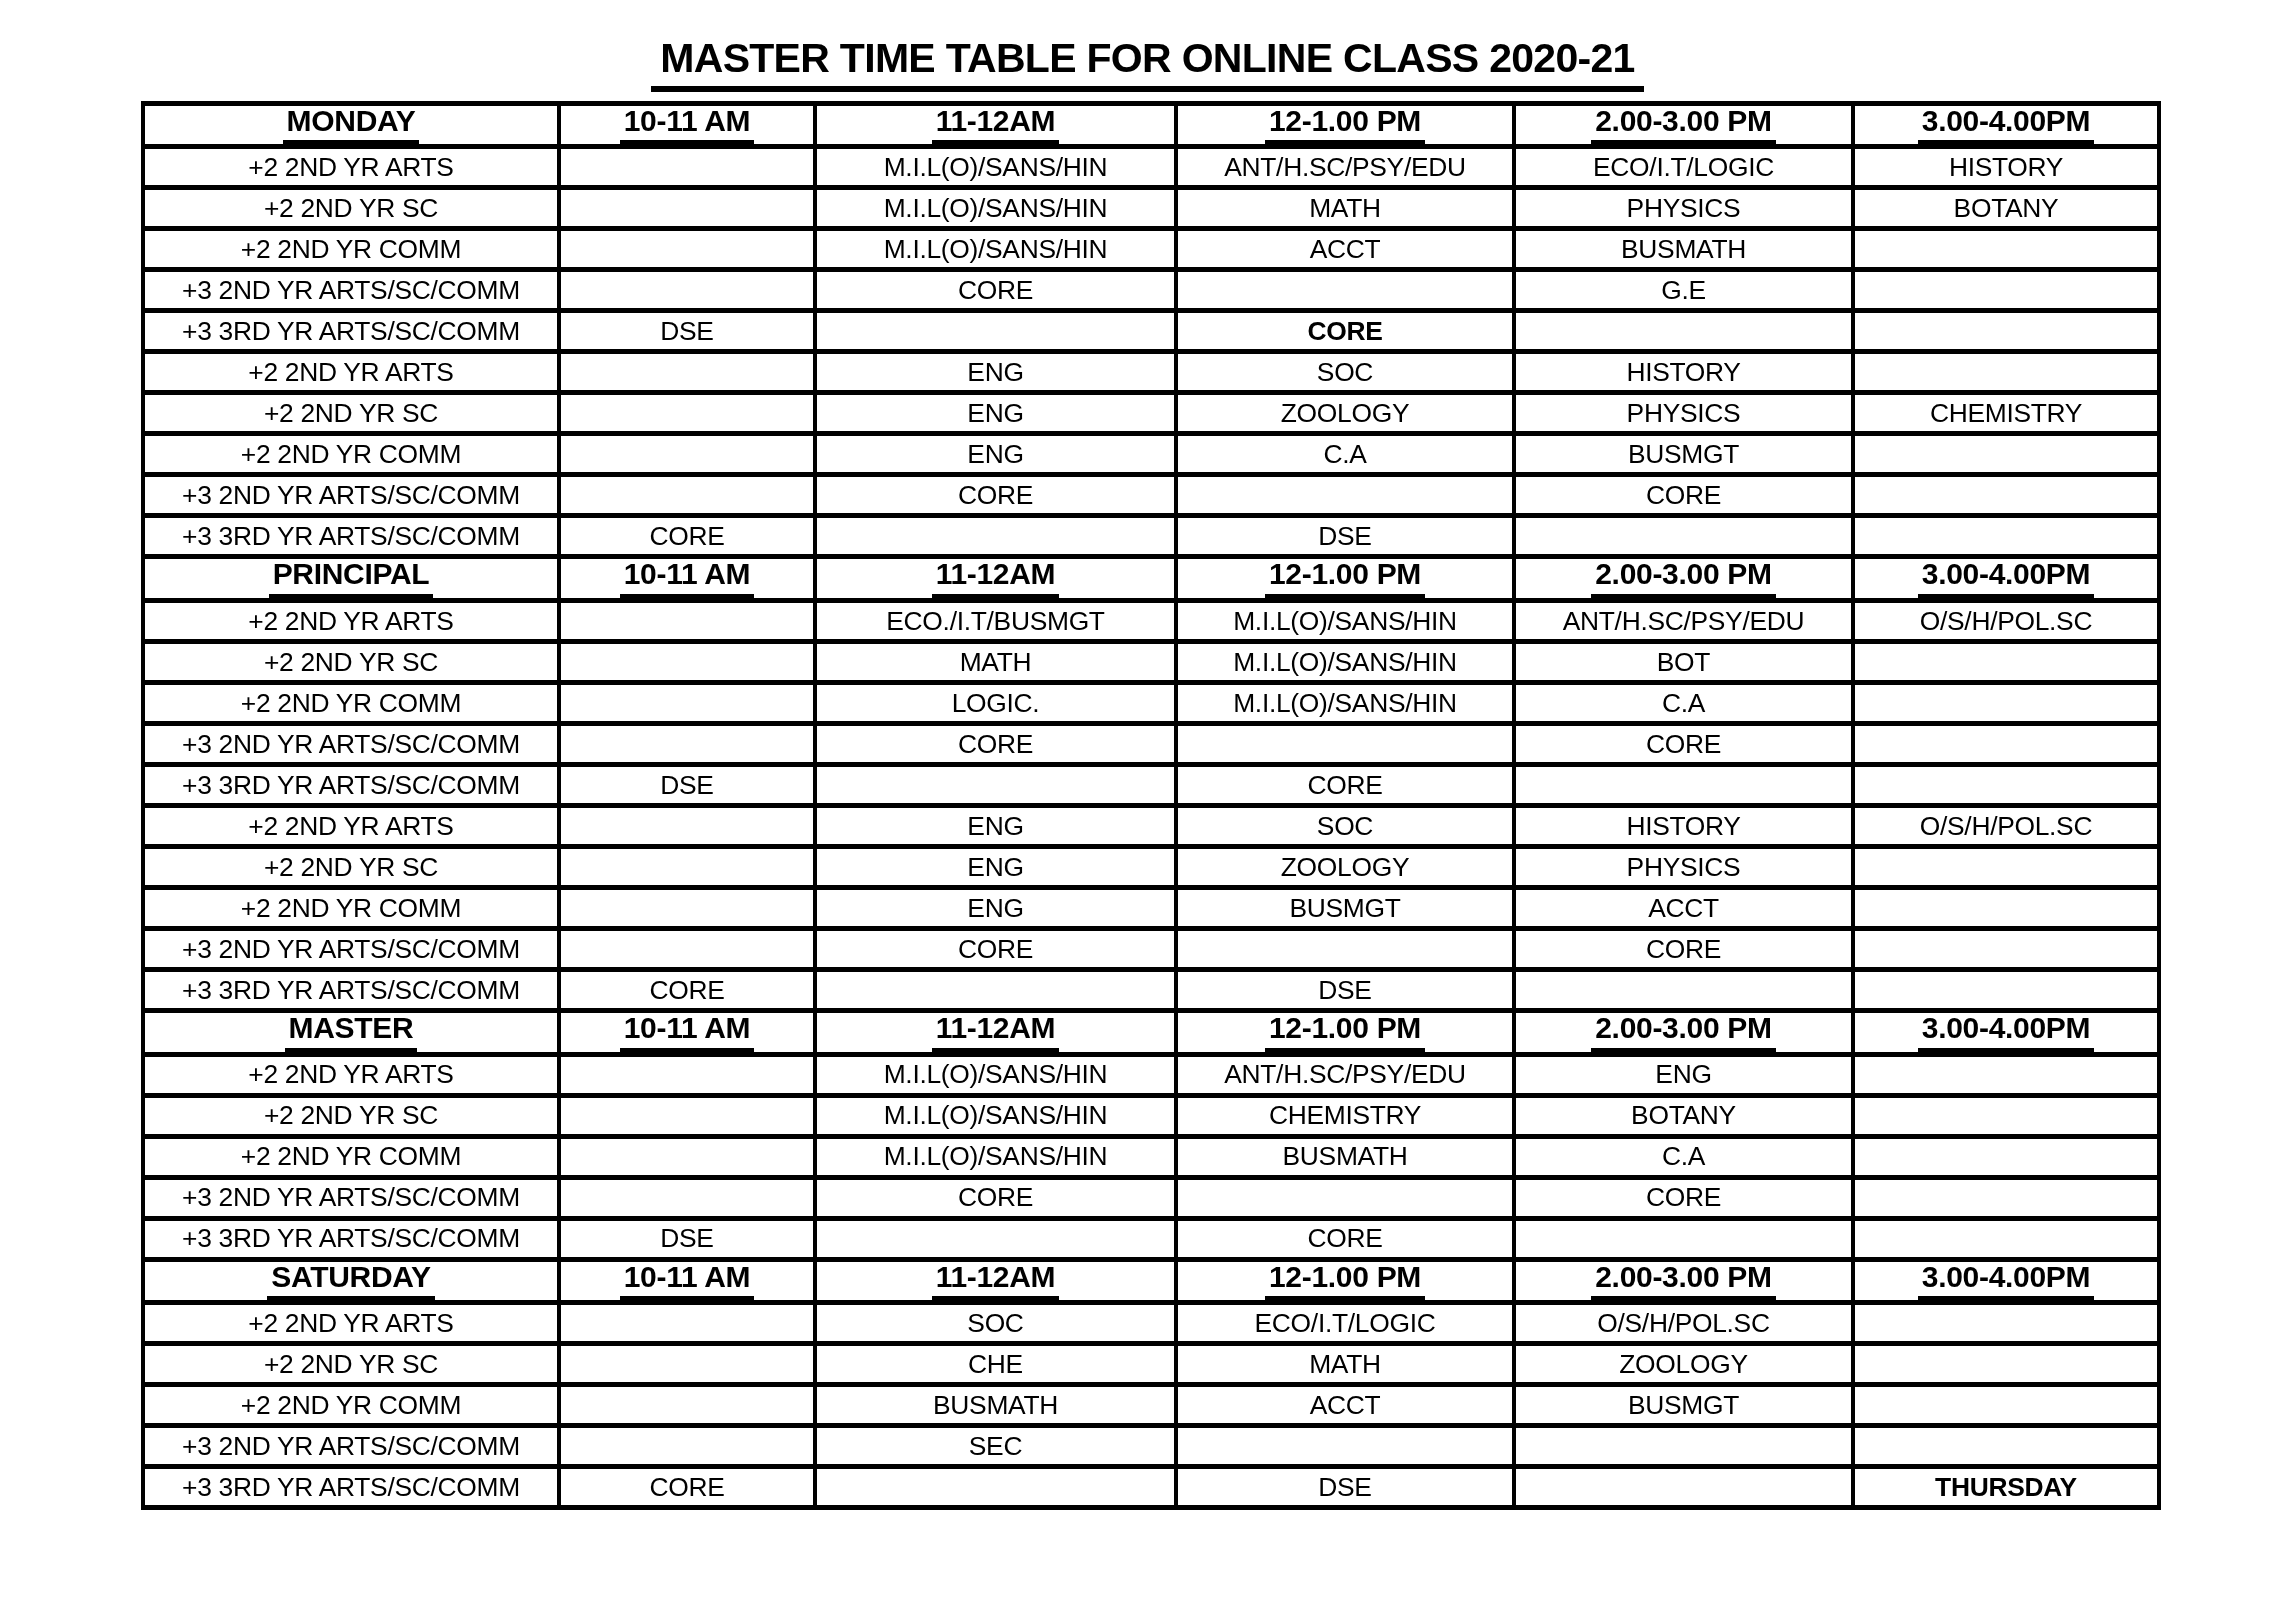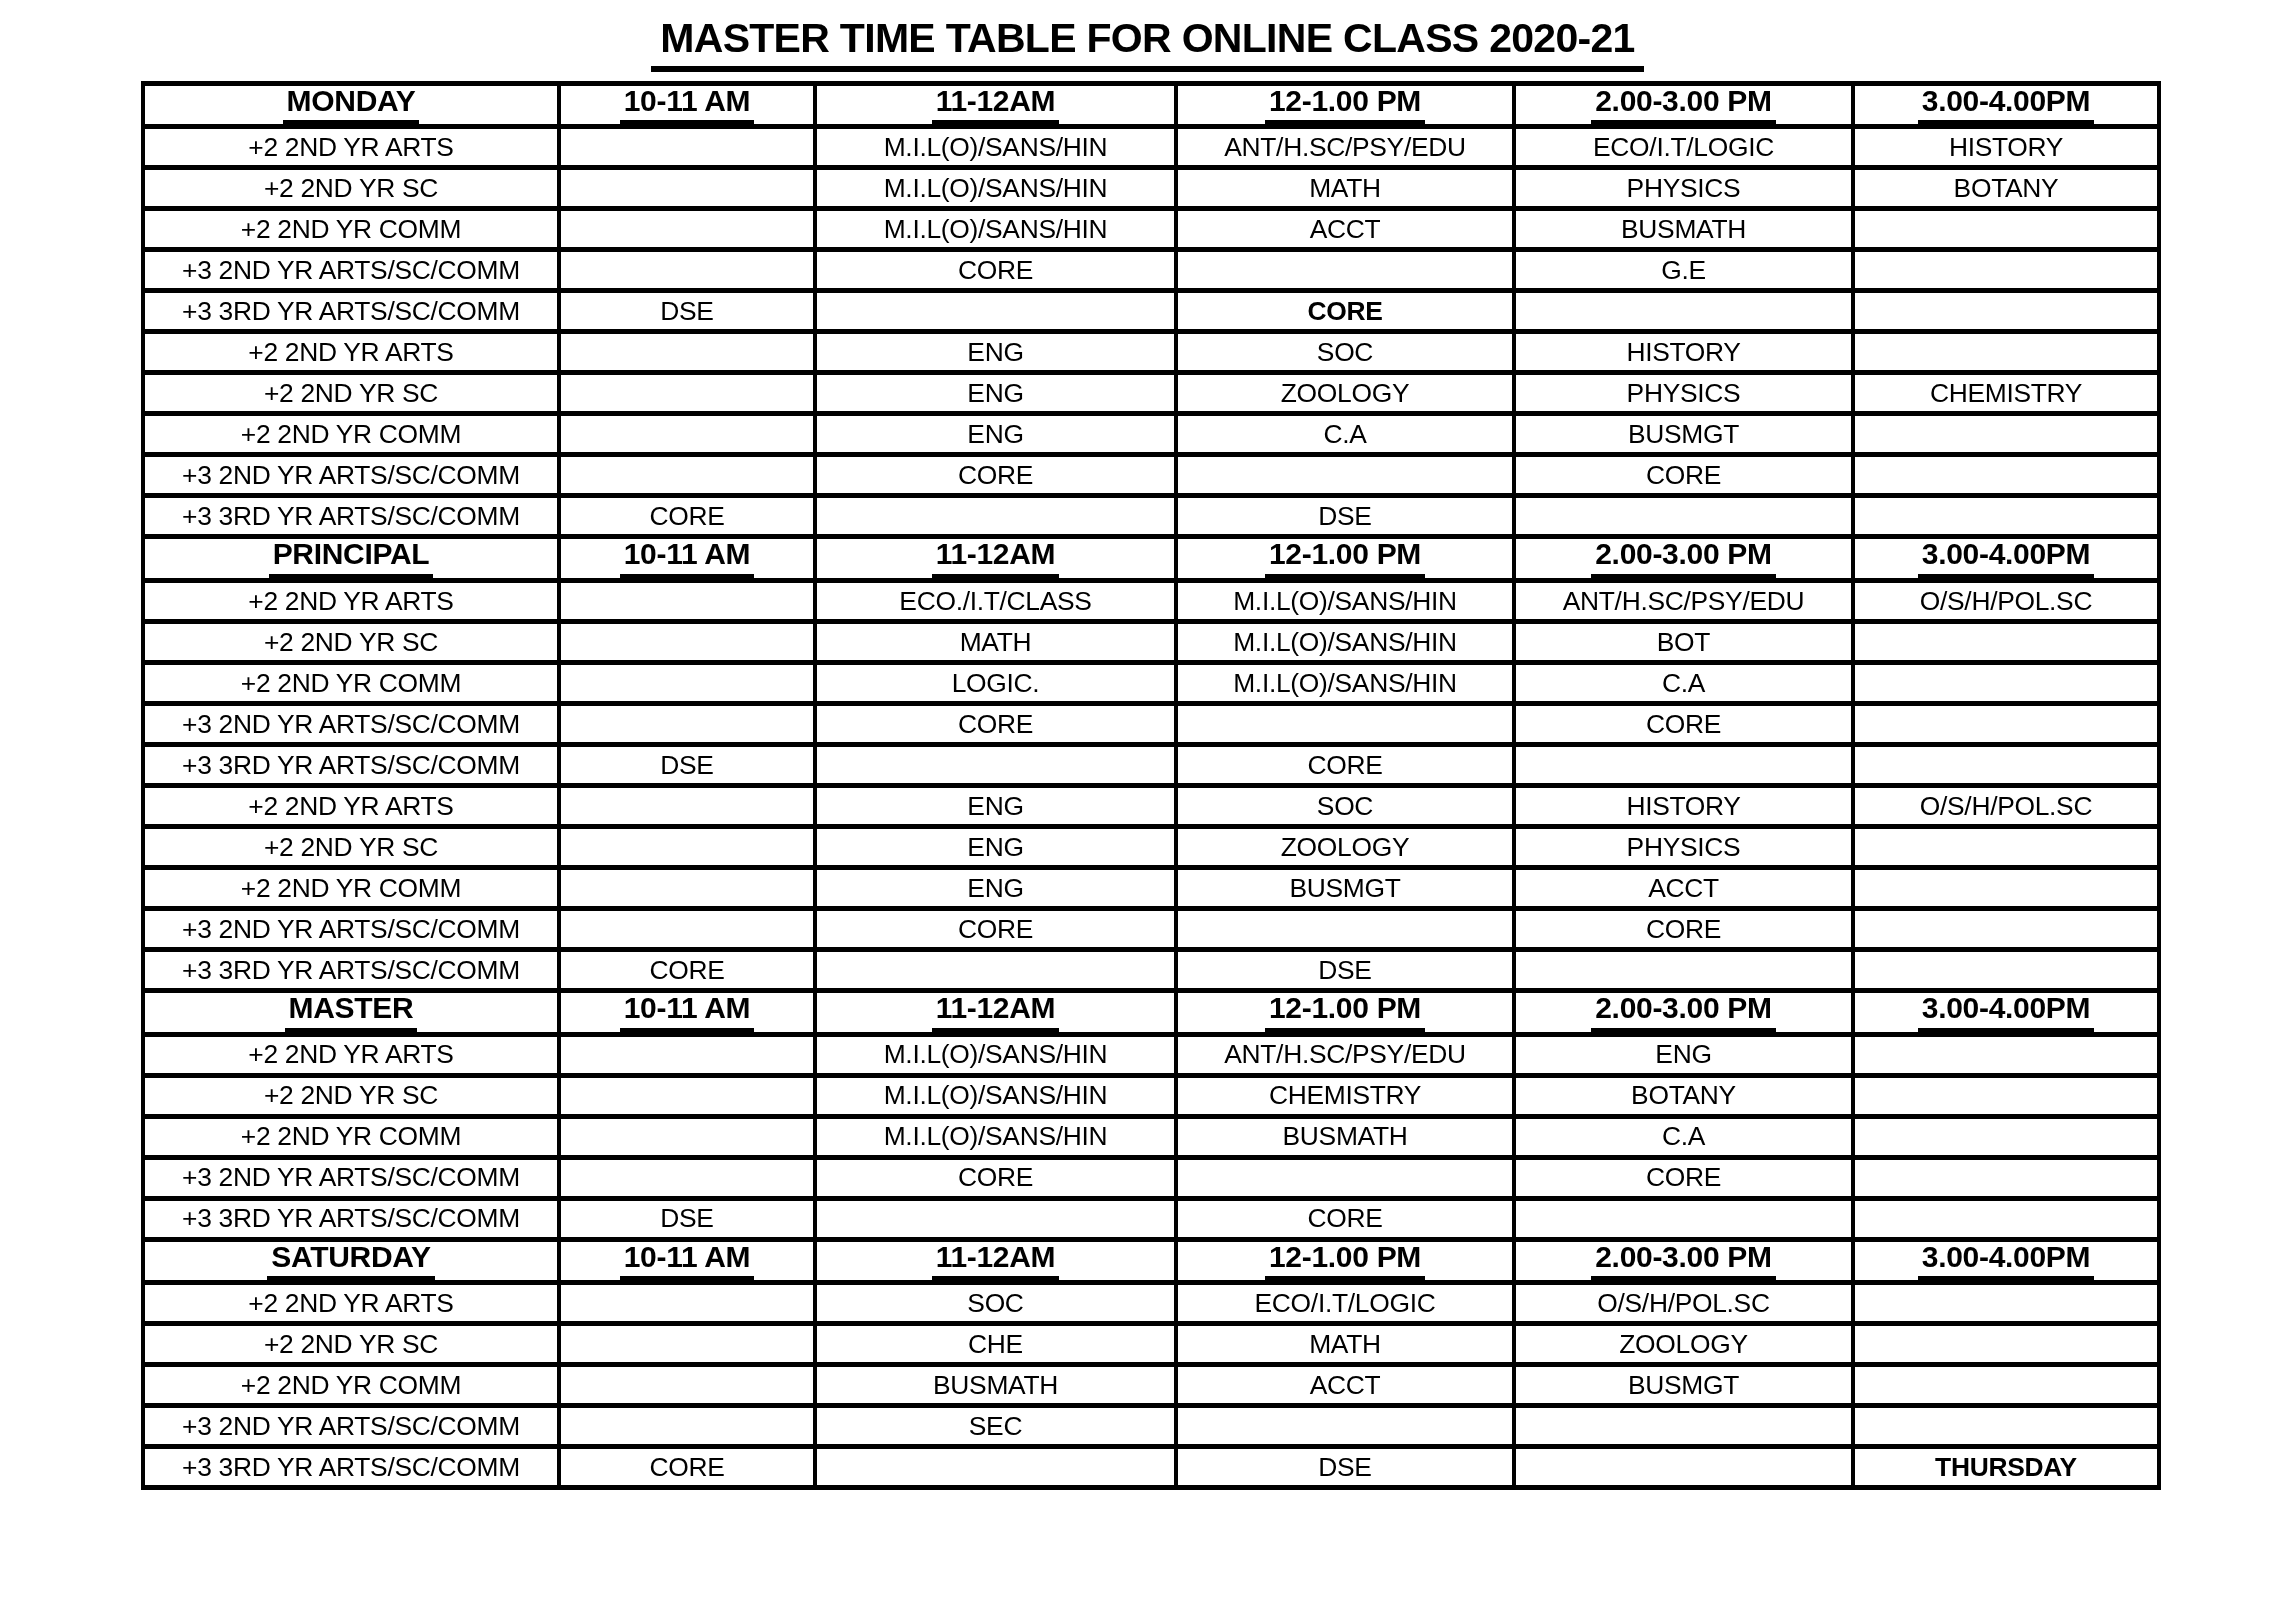"MASTER TIME TABLE FOR ONLINE" .title-wrap { padding-top: 18px -> 38px }
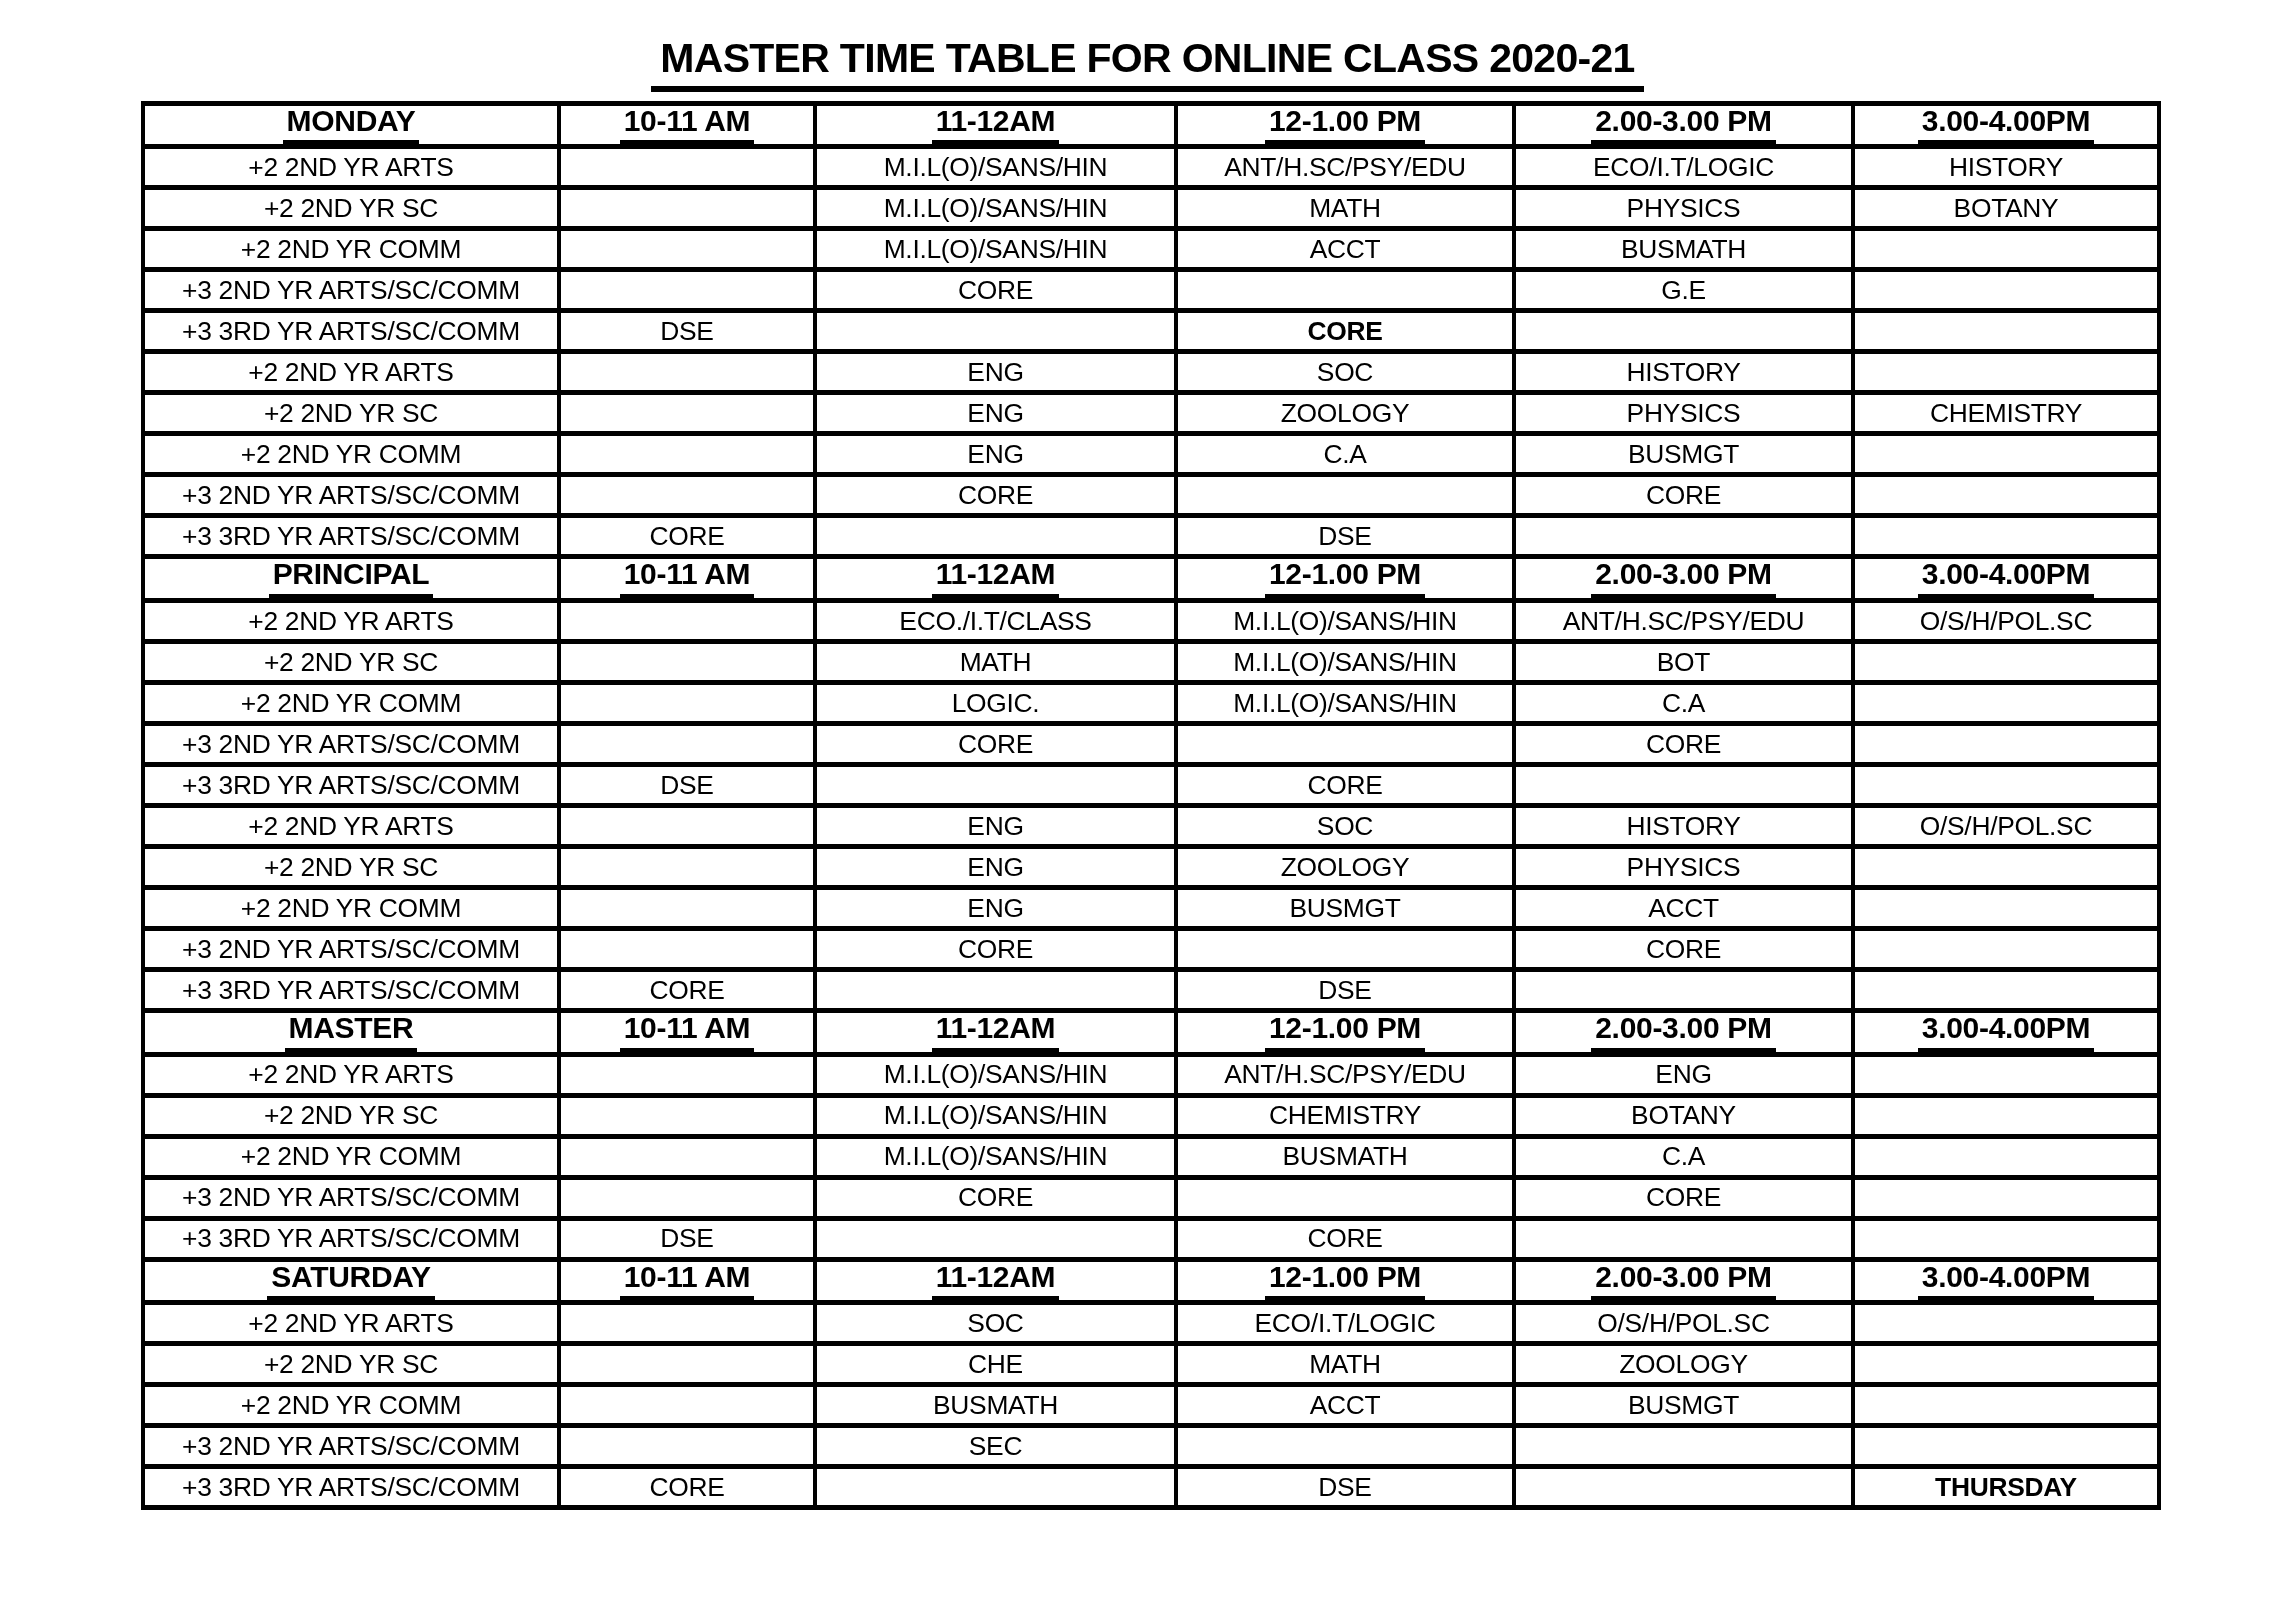"ECO./I.T/CLASS" td { text: ECO./I.T/CLASS -> ECO./I.T/BUSMGT }
